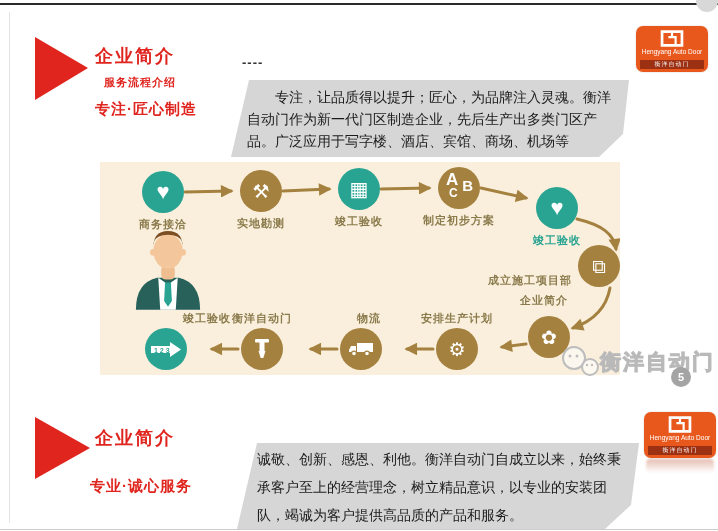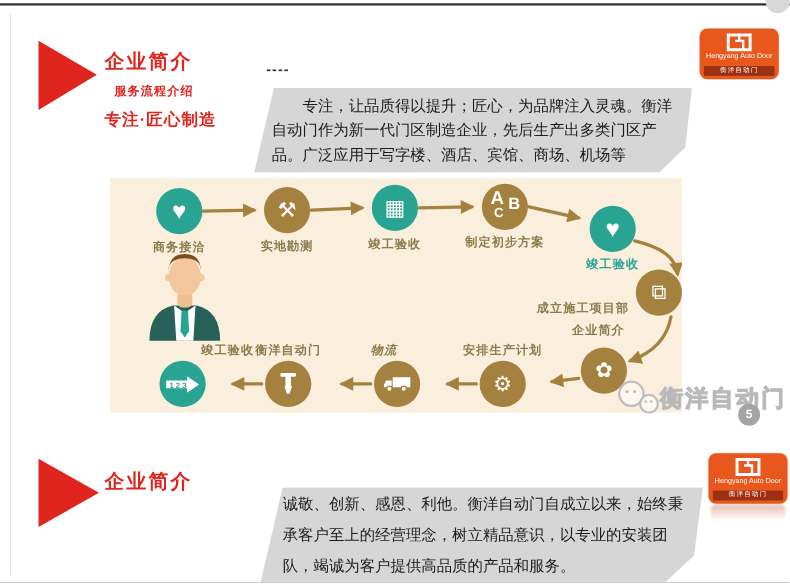"物流" div.step-label { font-style: italic -> none; left: 184px -> 204px }
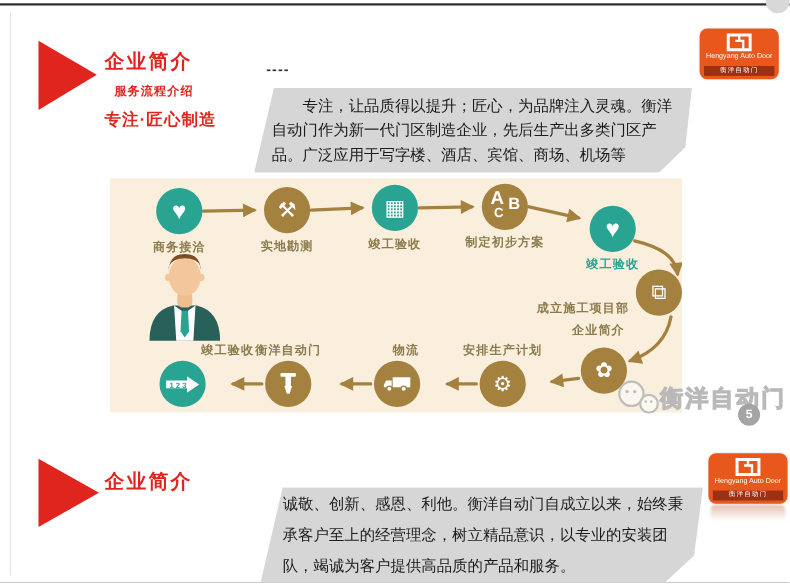"专业·诚心服务" div.sec-tag { html: none -> <div>专业·诚心服务</div> }
